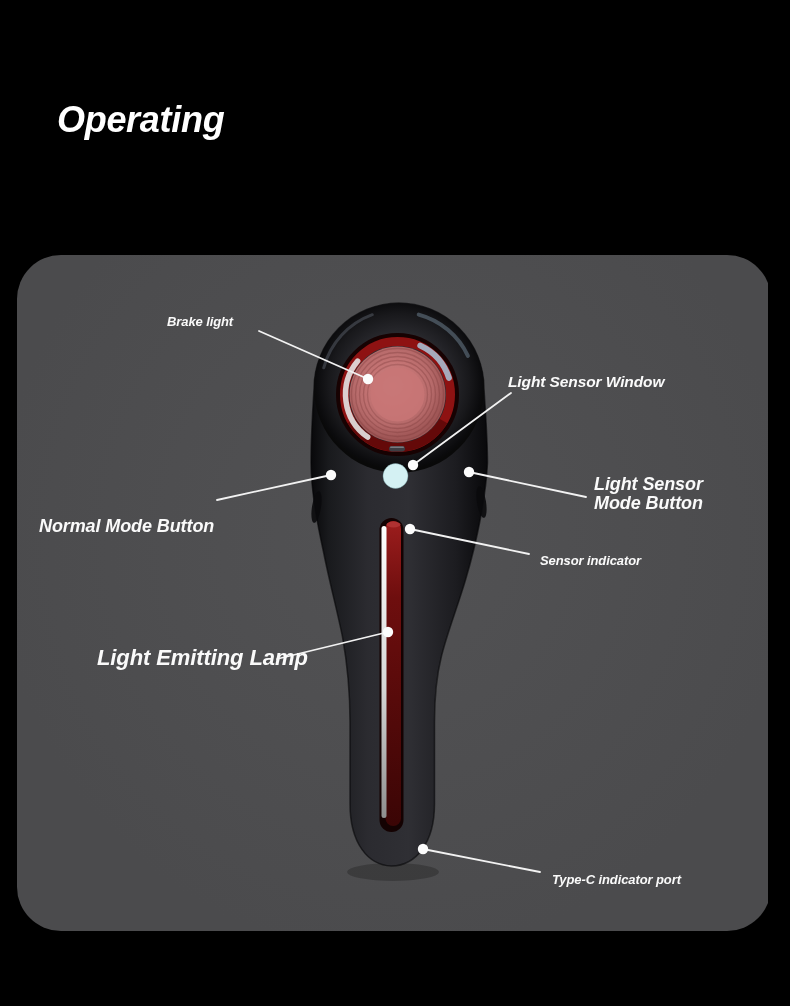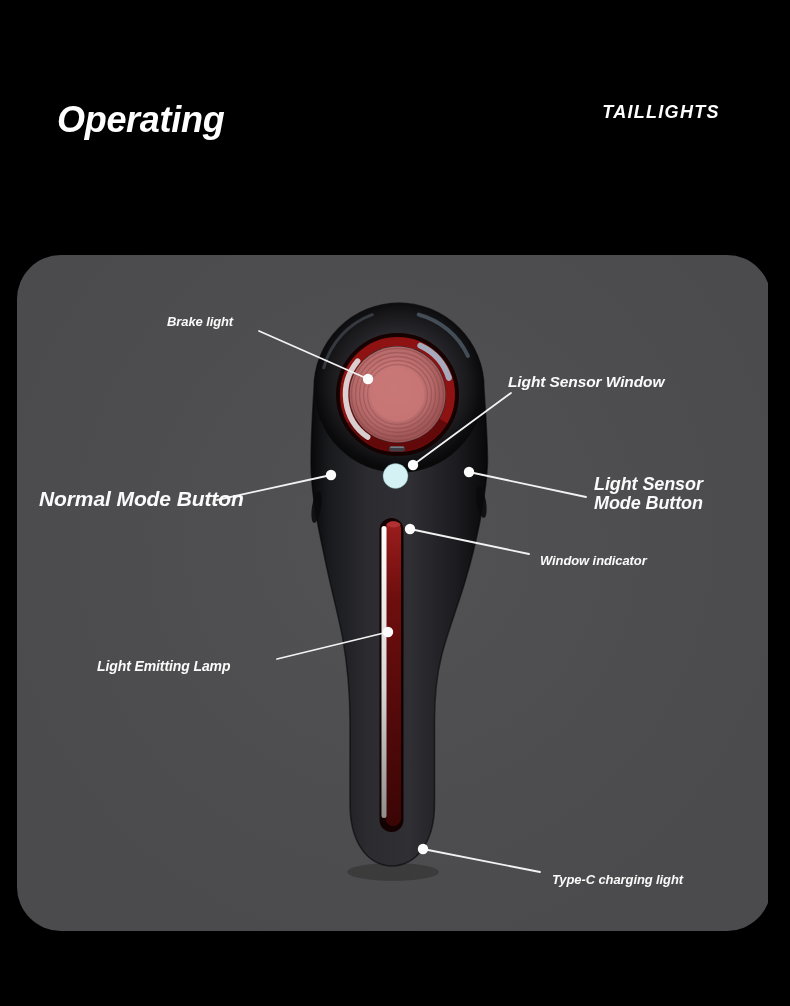"TAILLIGHTS" div { html: <div>TAILLIGHTS</div> -> none }
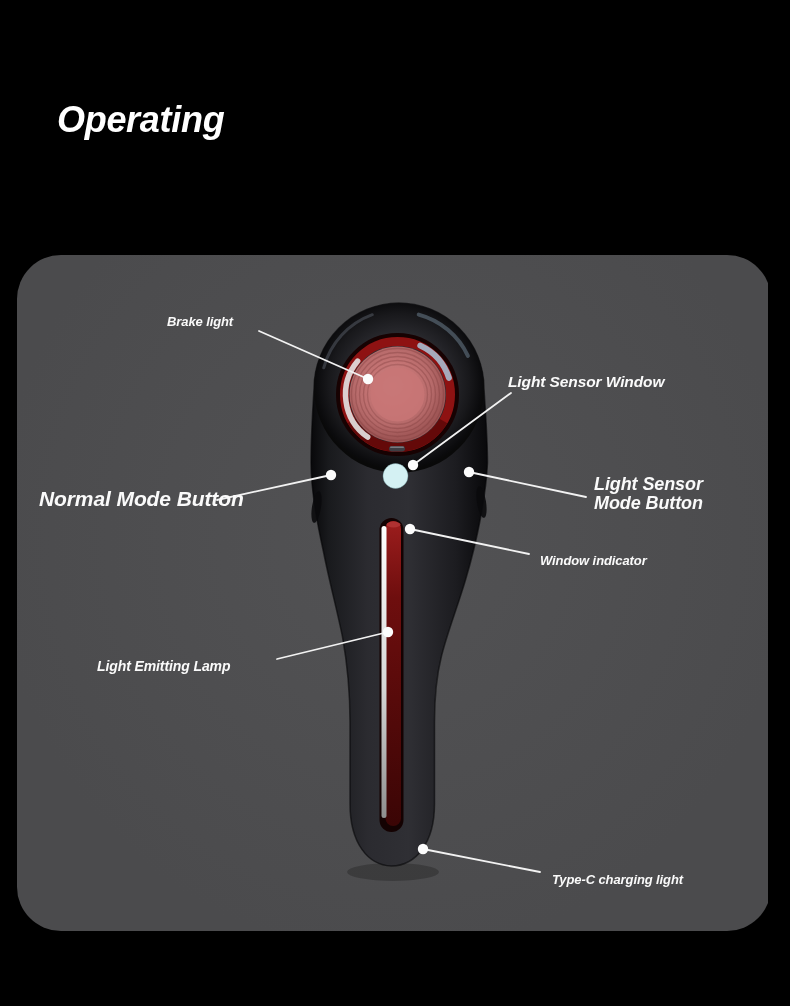"Normal Mode Button" .lbl-normal { font-size: 21px -> 18px; top: 489px -> 517px }
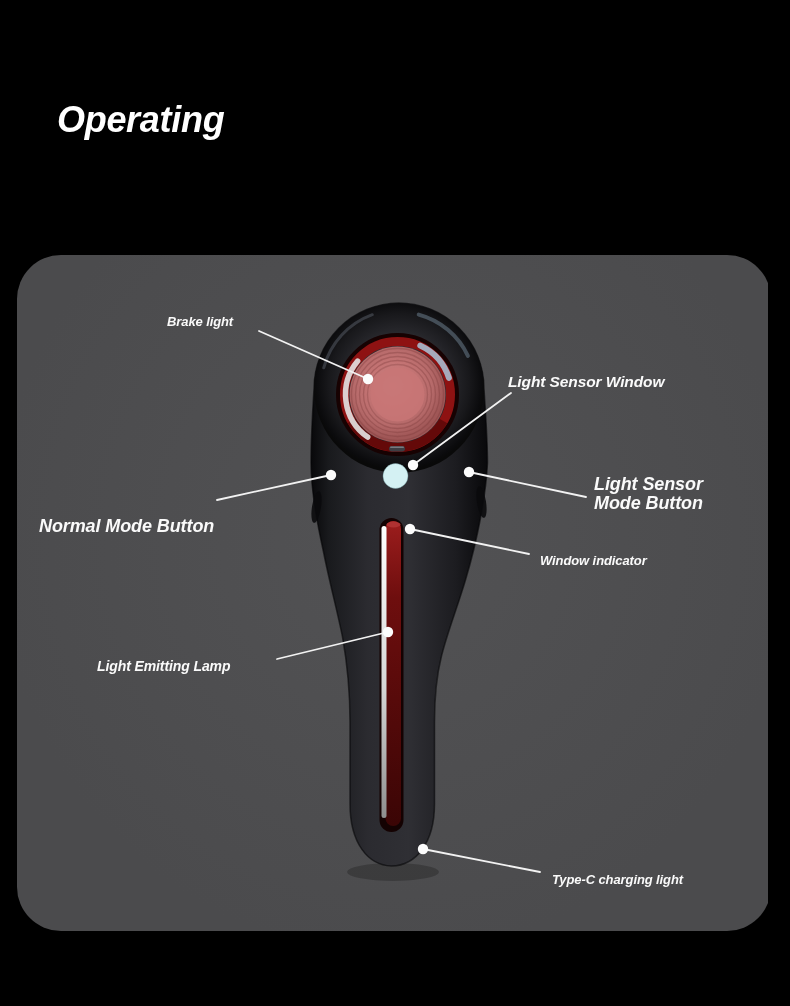"Window indicator" div.callout-label { text: Window -> Sensor }
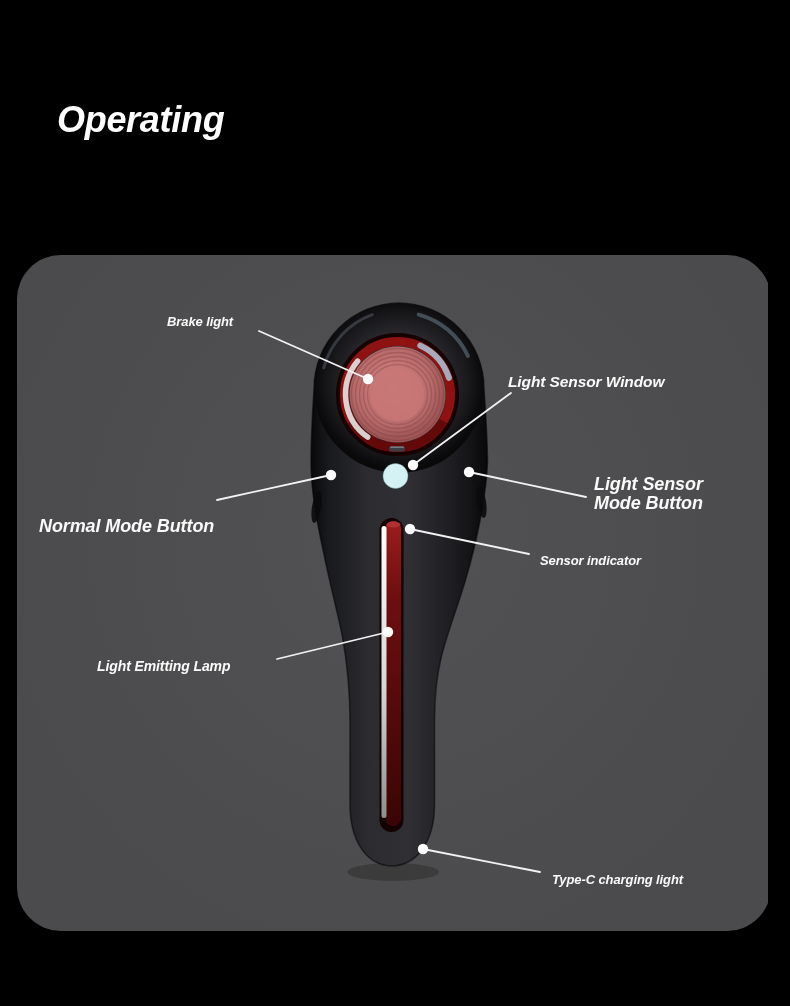"Light Emitting Lamp" .lbl-lamp { font-size: 14px -> 22px; margin-top: 9px -> none }
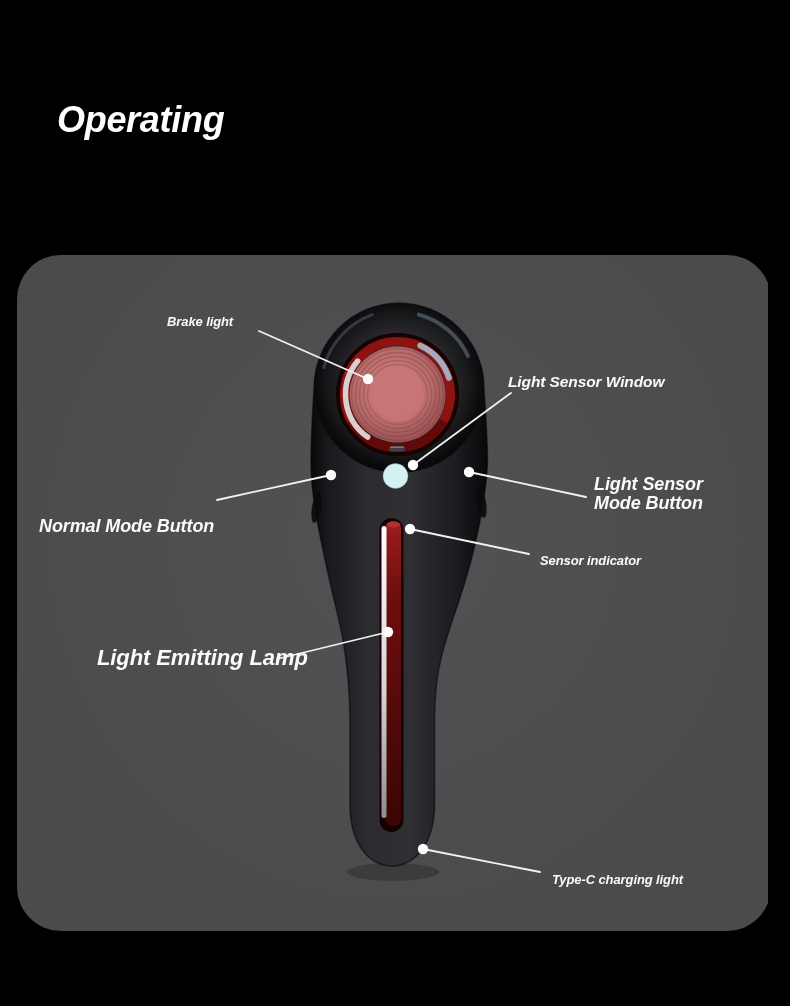"Type-C charging light" div.callout-label { text: charging light -> indicator port }
